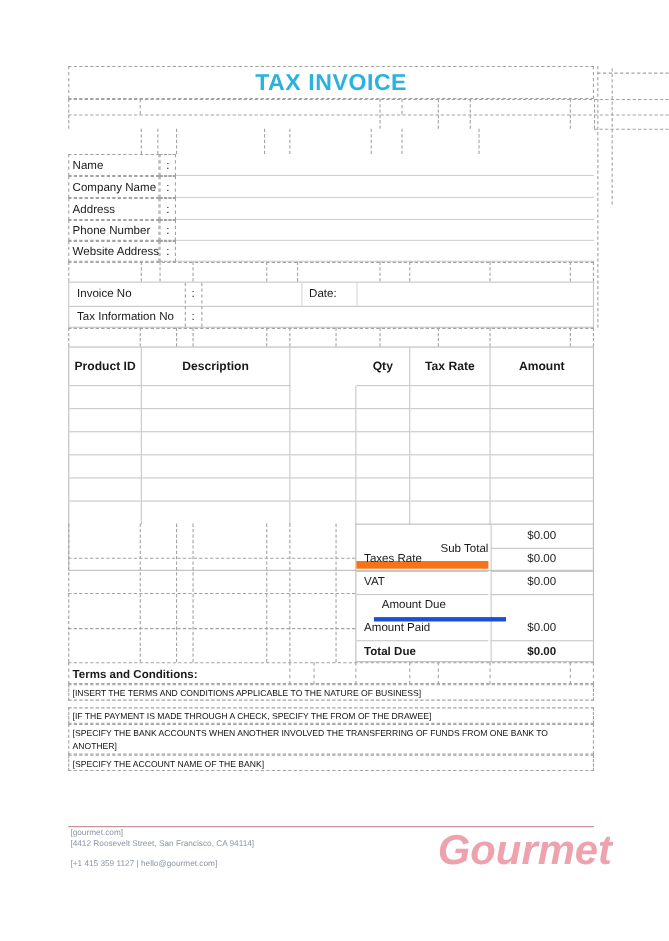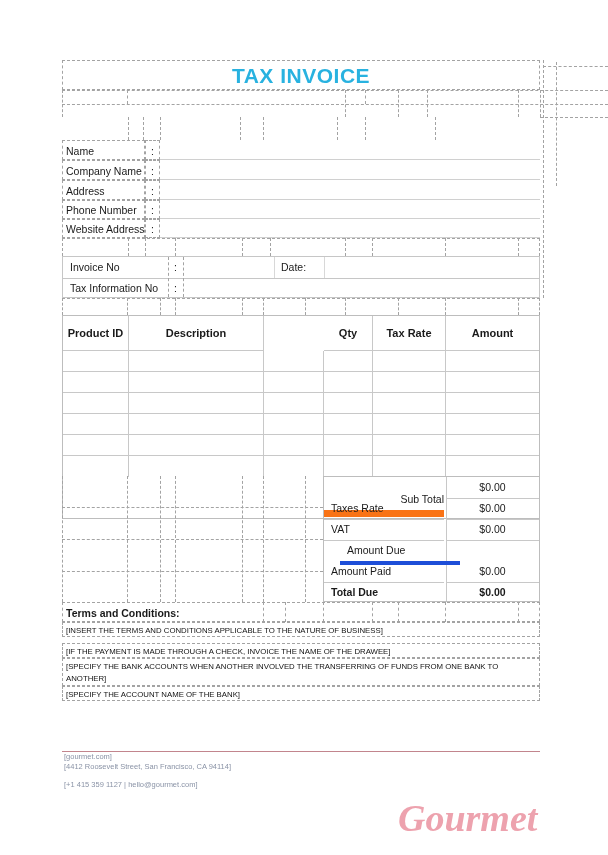"[IF THE PAYMENT IS MADE" div.abs { text: INVOICE THE NAME -> SPECIFY THE FROM }
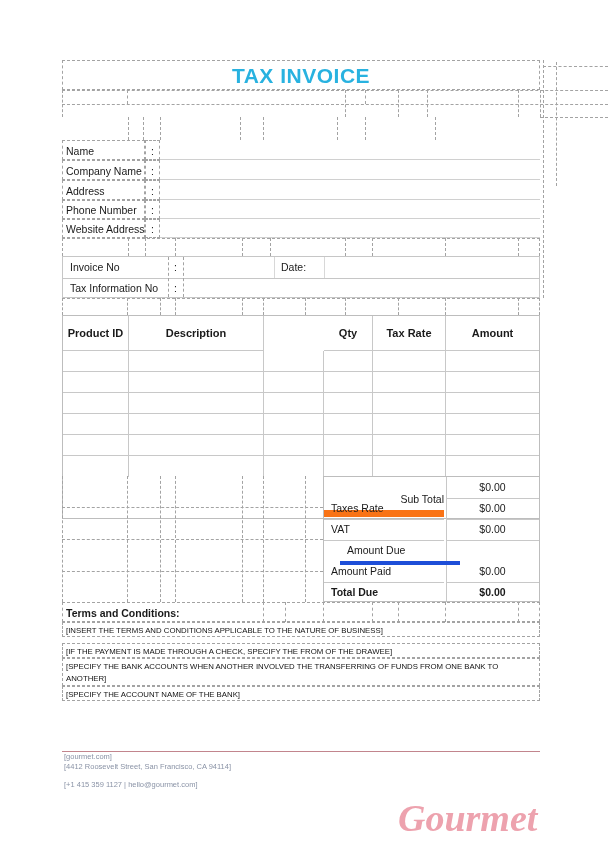"Gourmet" .logo { font-family: Liberation Serif, serif -> Liberation Sans, sans-serif; margin-top: 44px -> none }
